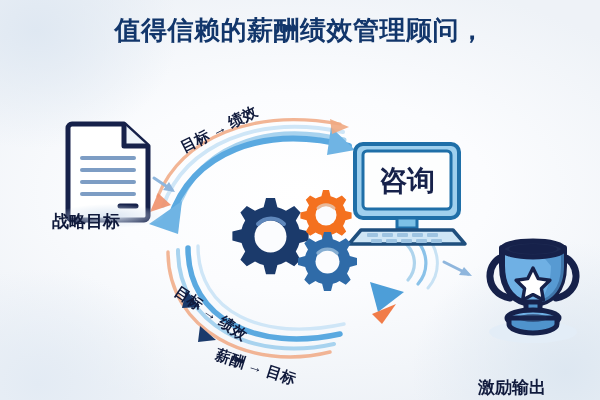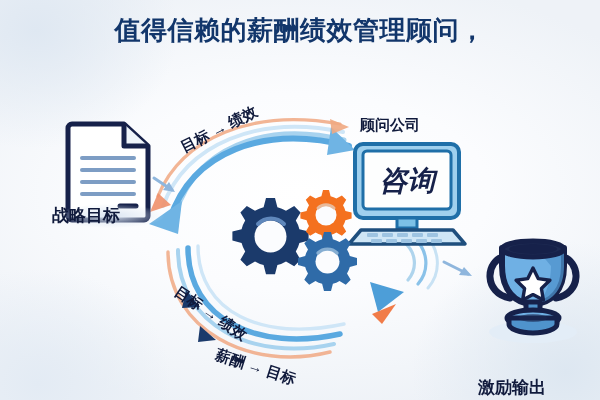"顾问公司" div.lbl { html: <div>顾问公司</div> -> none }
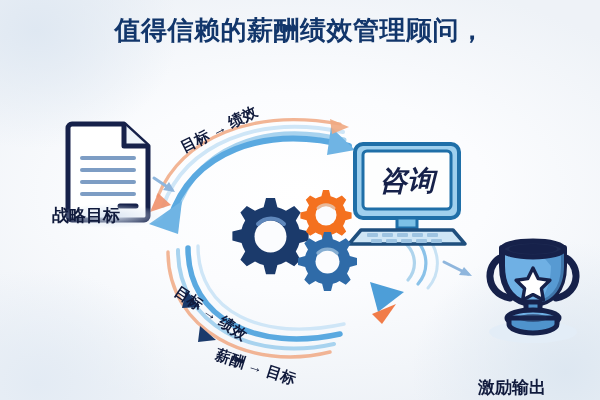"咨询" #mon-wrap { font-style: italic -> none }
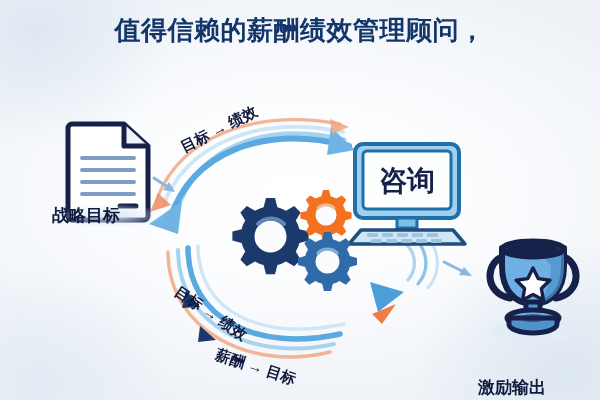"战略目标" #lbl-strategy { top: 204px -> 210px }
